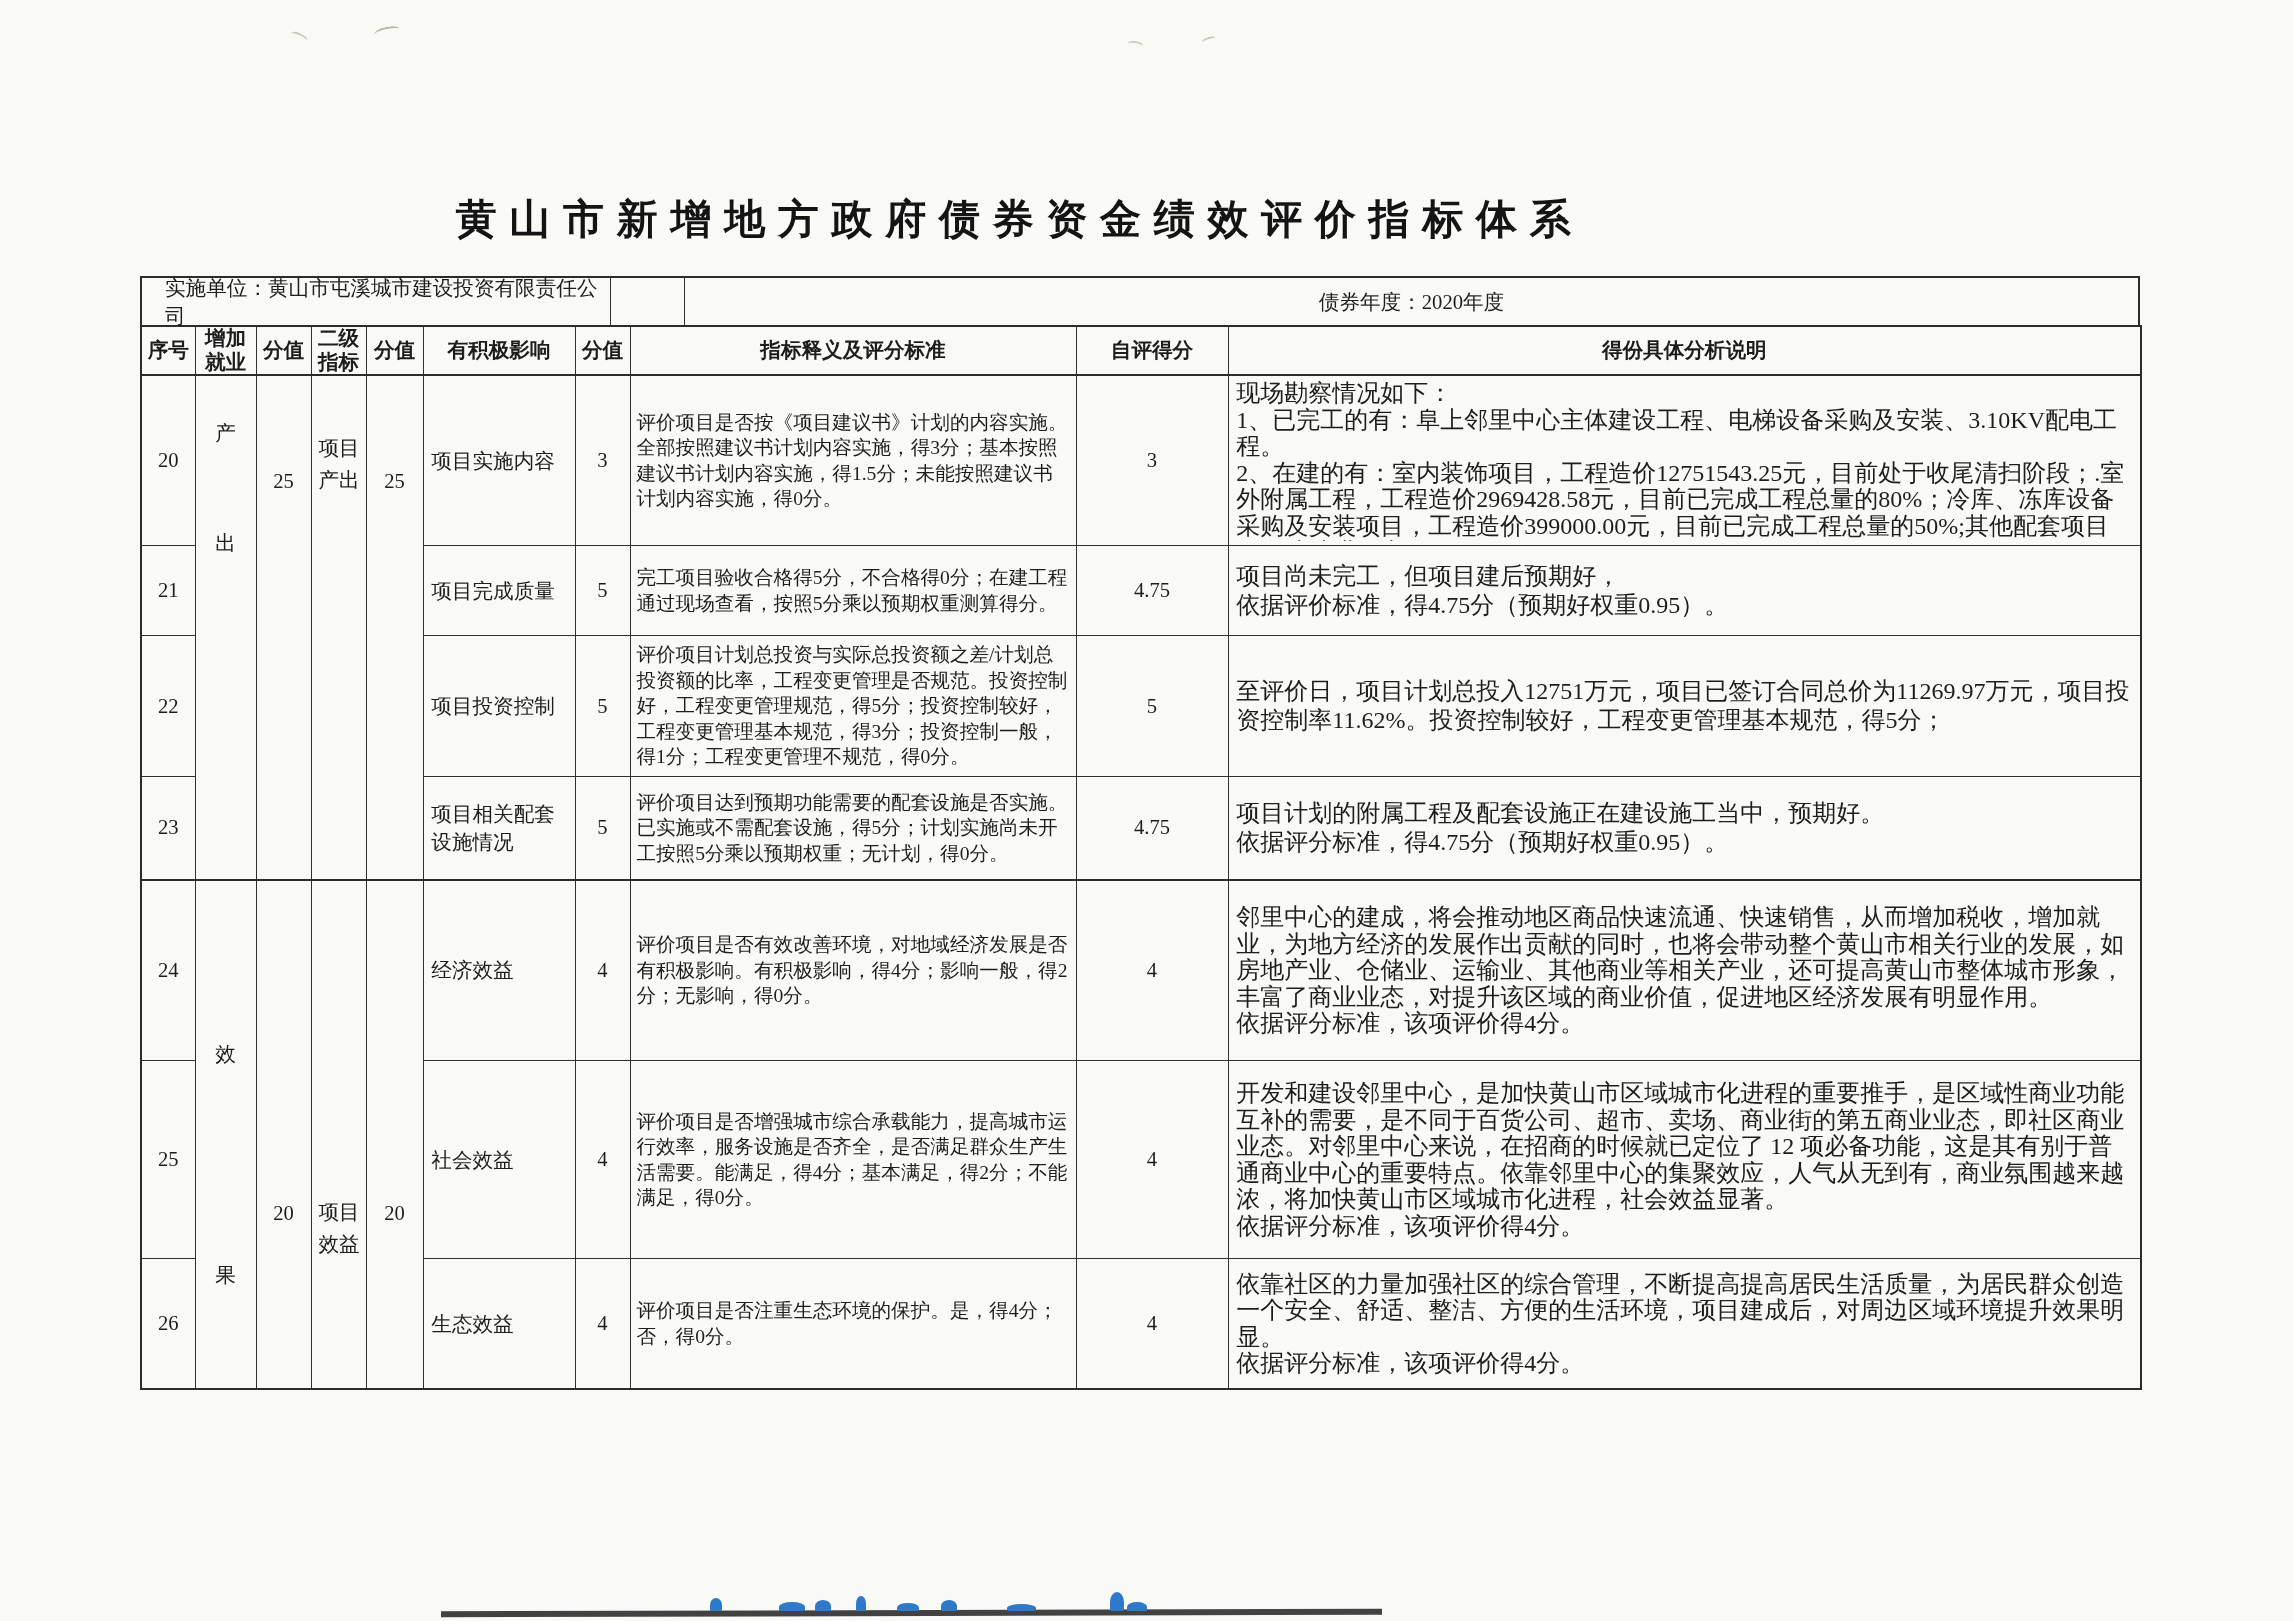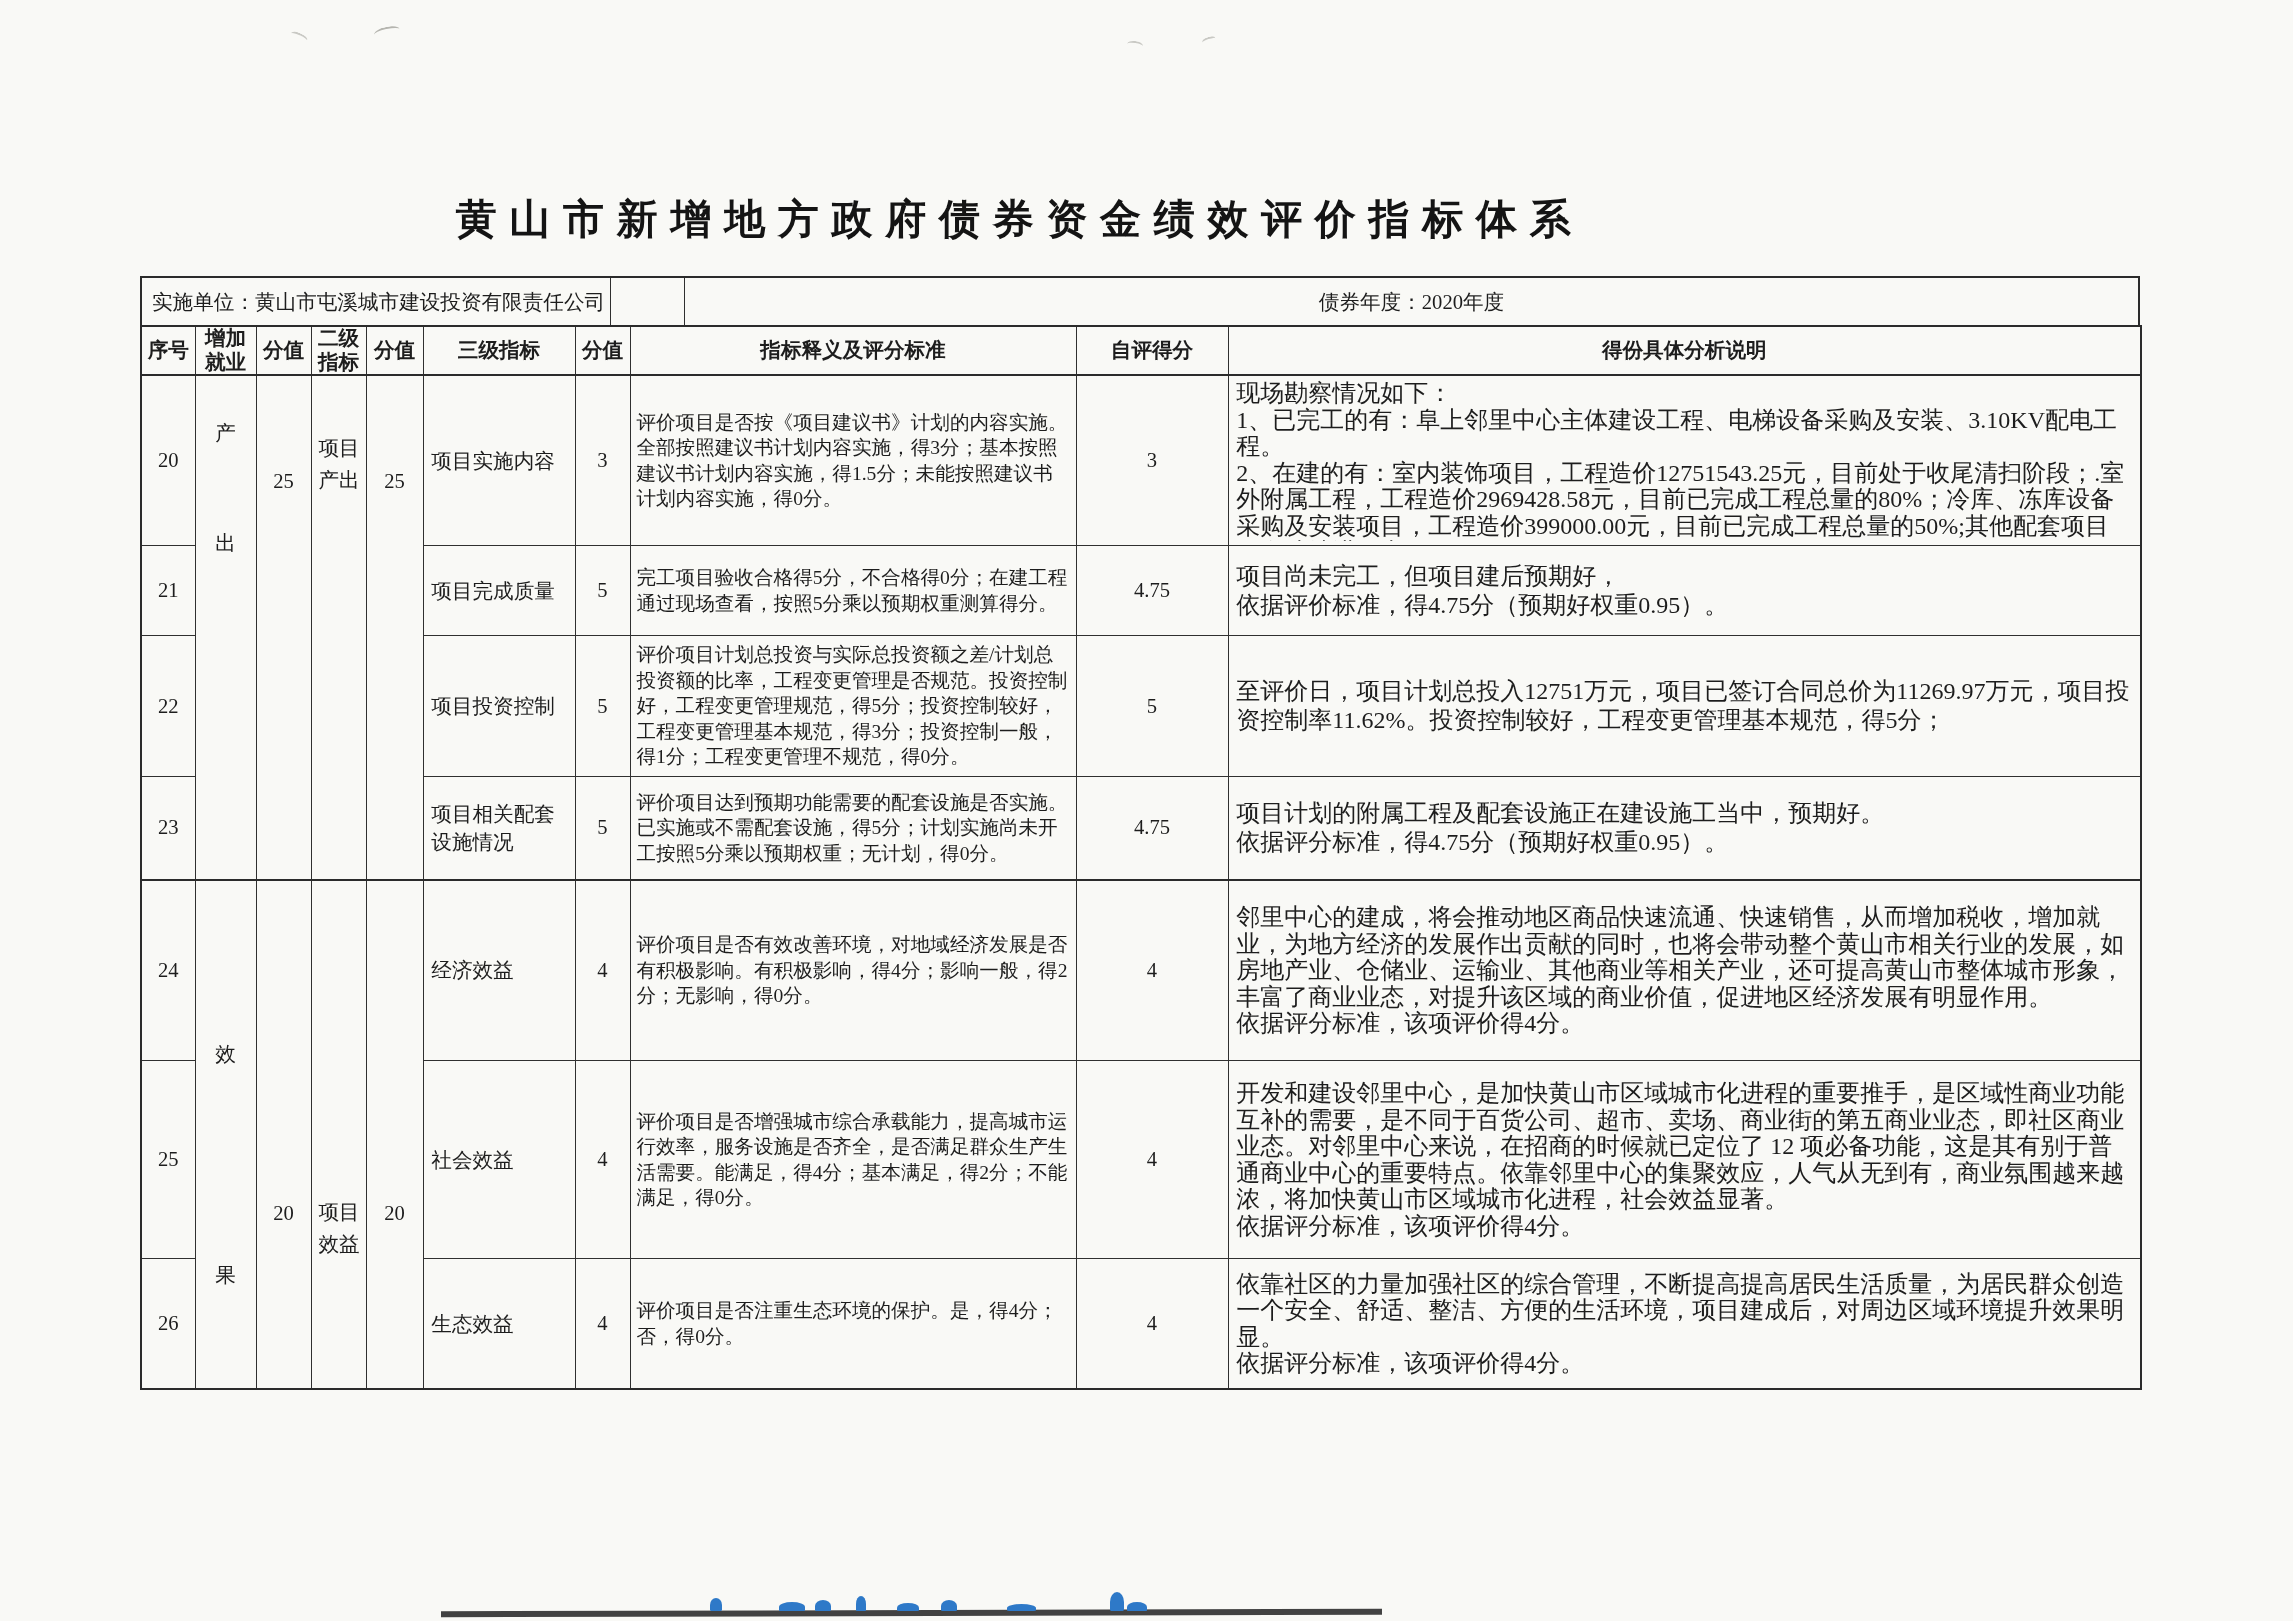"实施单位：黄山市屯溪城市建设投资有限责任公司" .ib-unit { padding-left: 10px -> 23px }
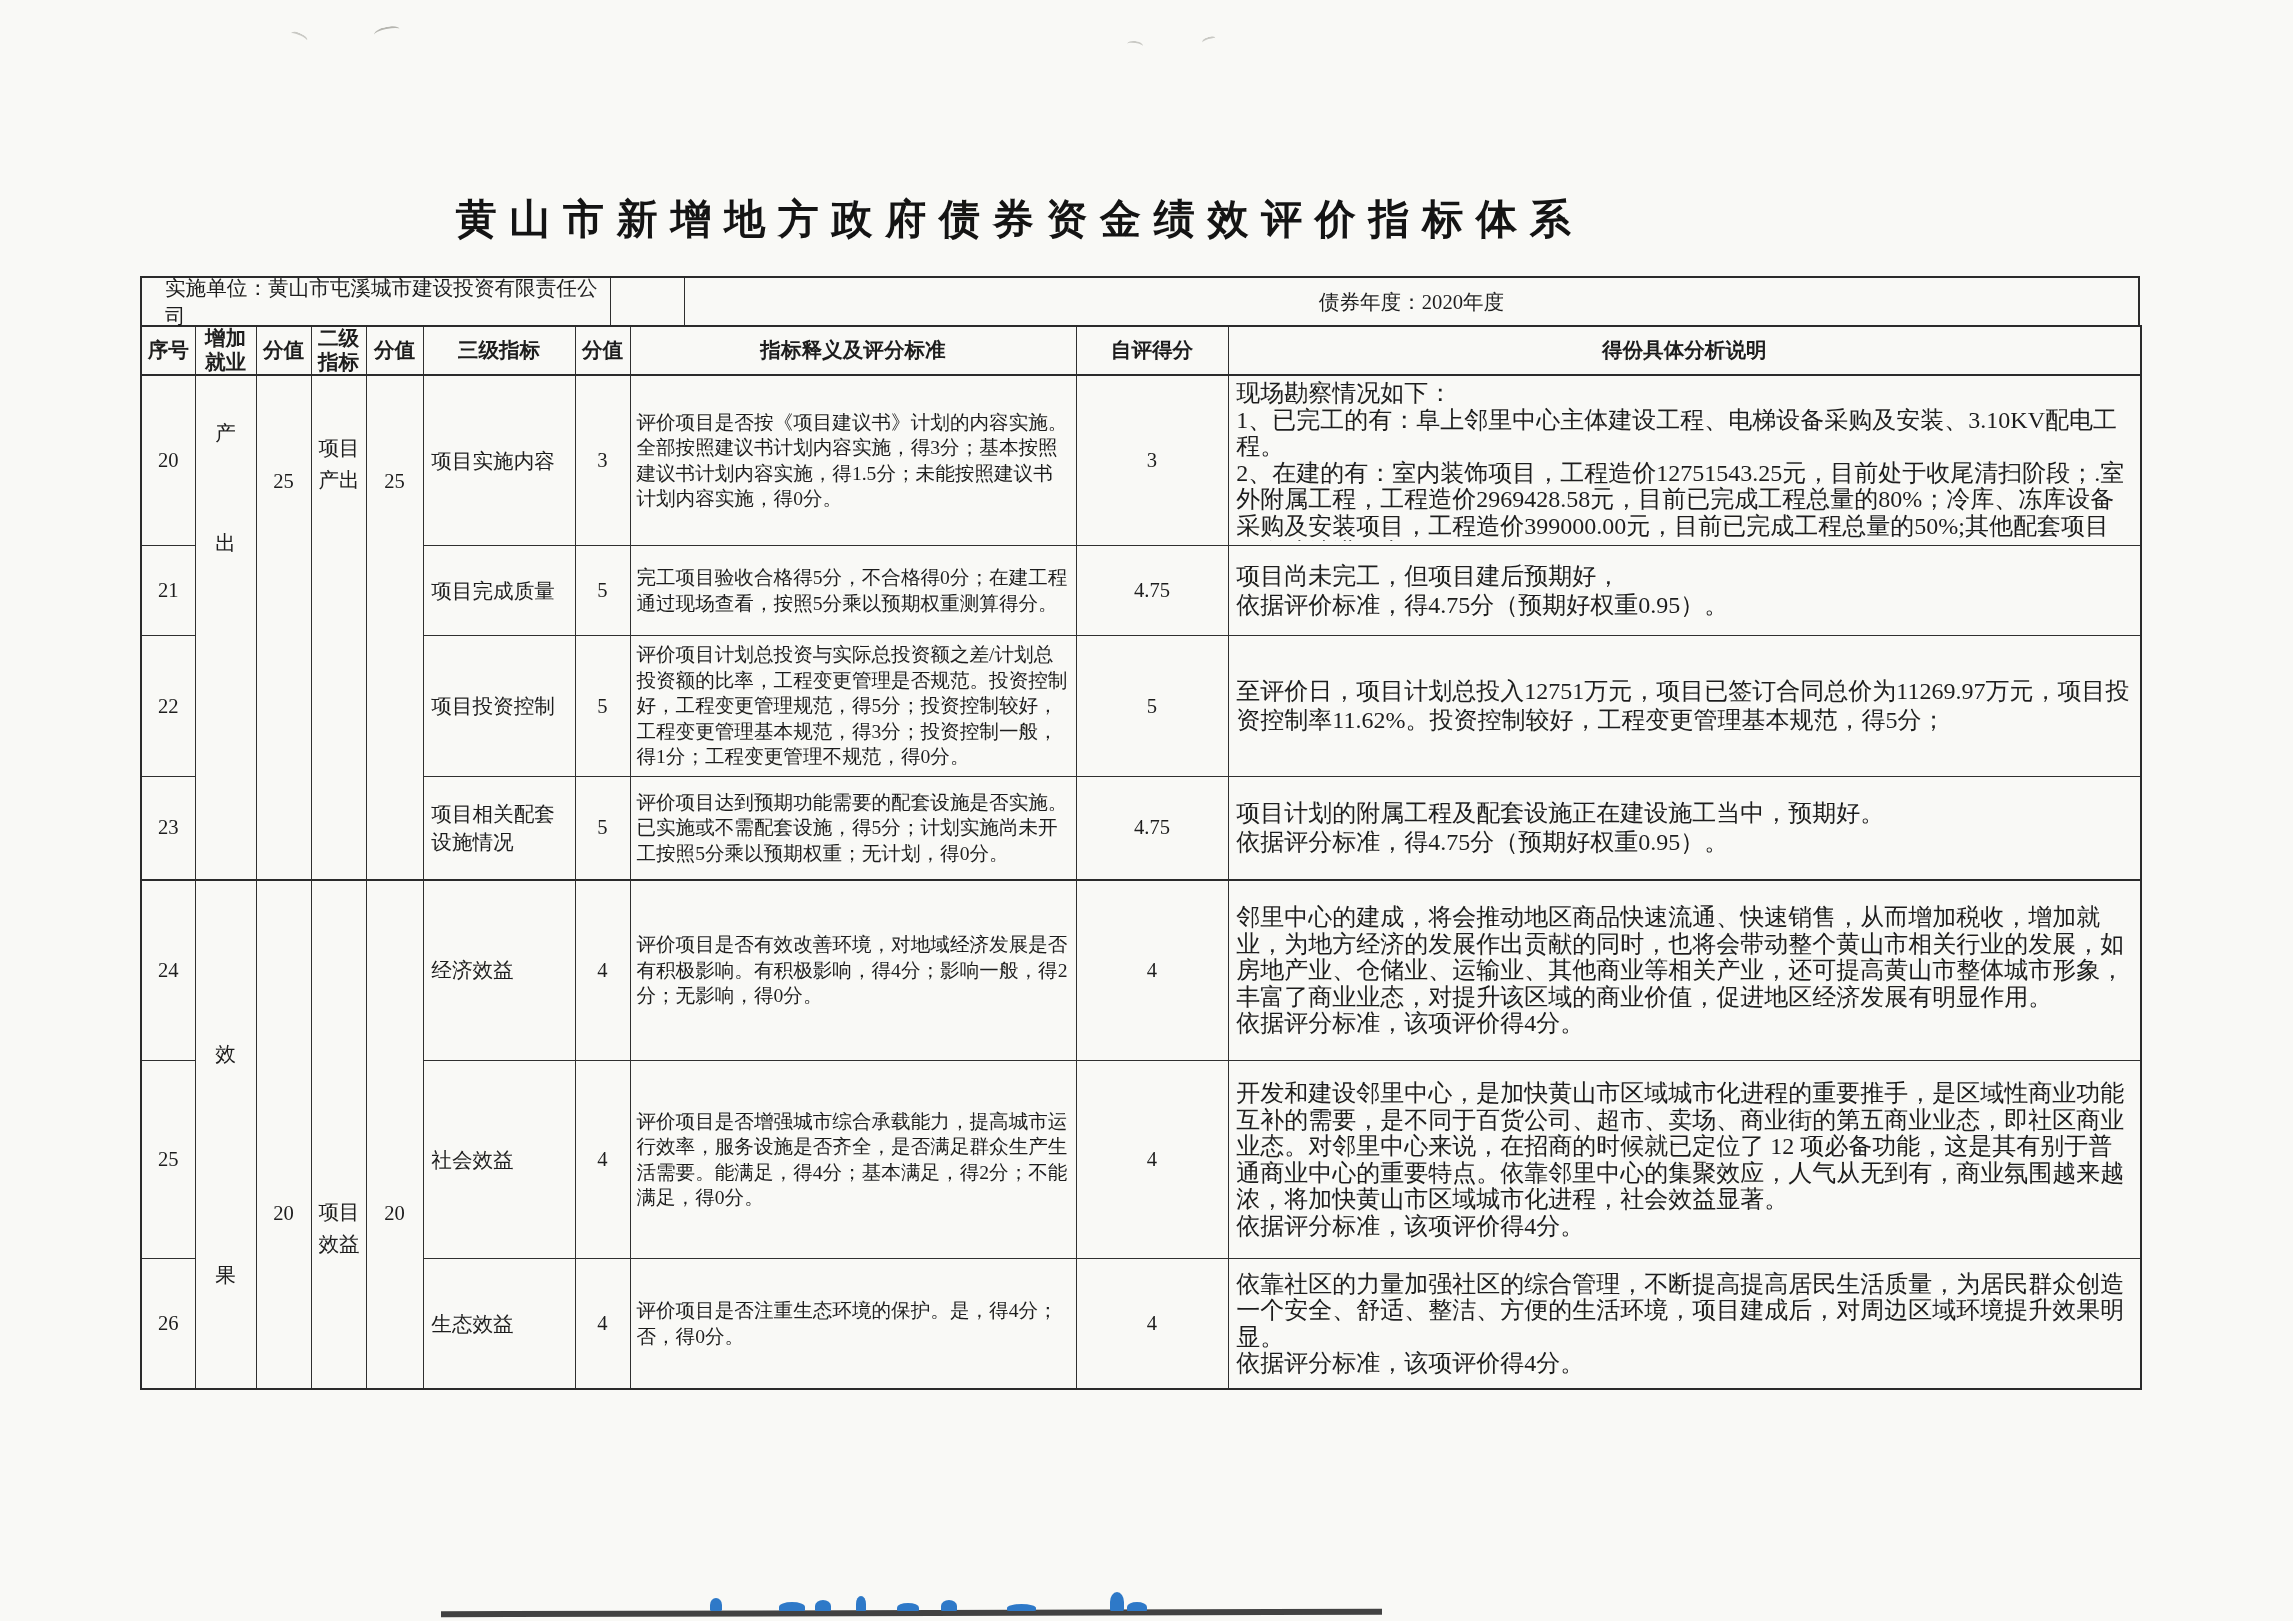"三级指标" th { text: 三级指标 -> 有积极影响 }
